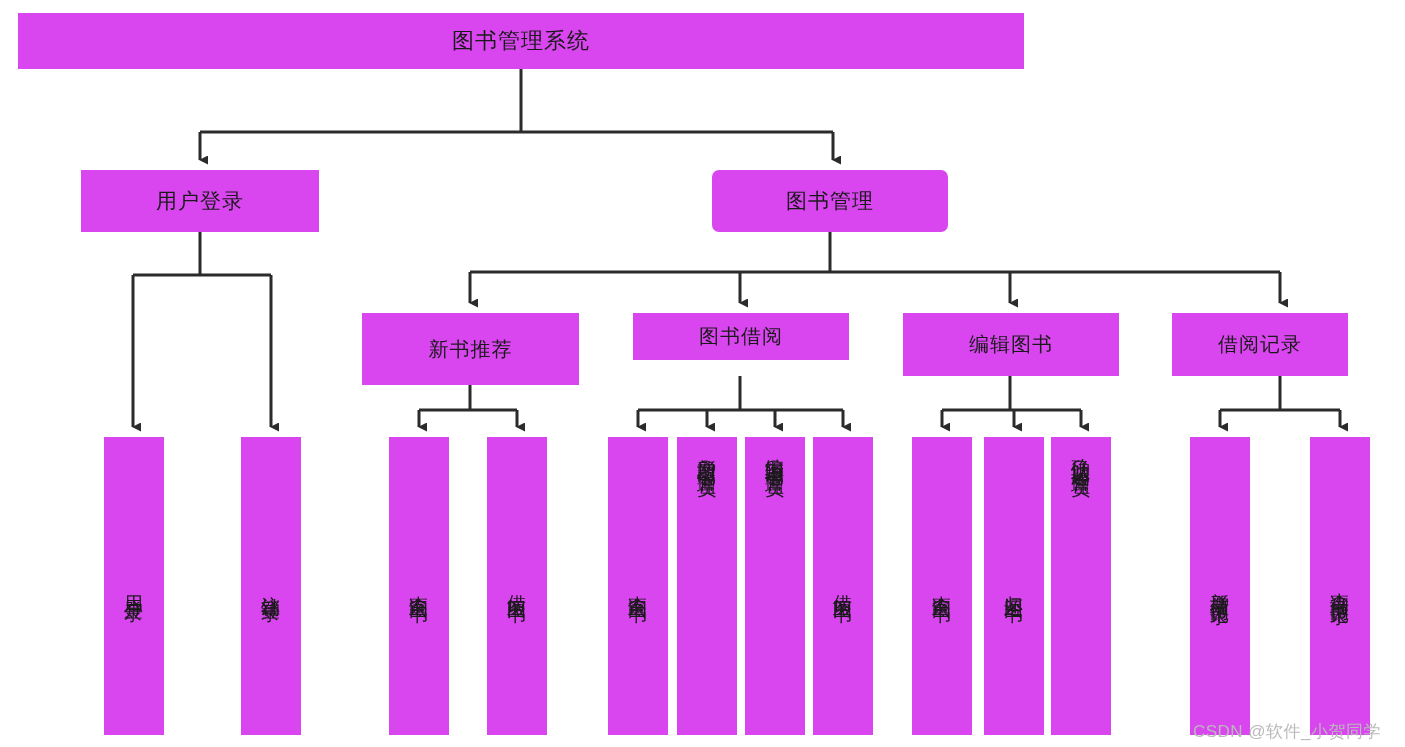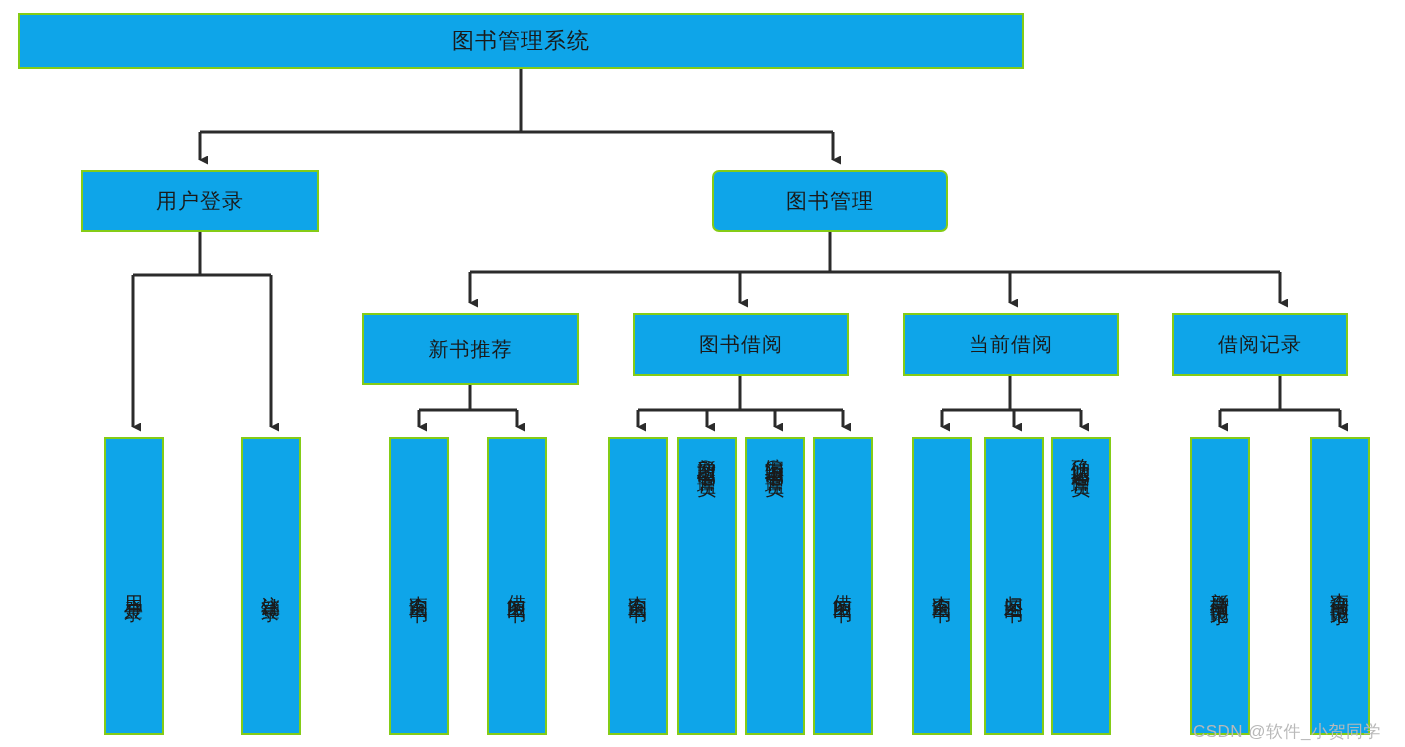"图书管理系统" .node { background: #0ea5e9 -> #d946ef; border: 2px solid #84cc16 -> 2px solid #d946ef }
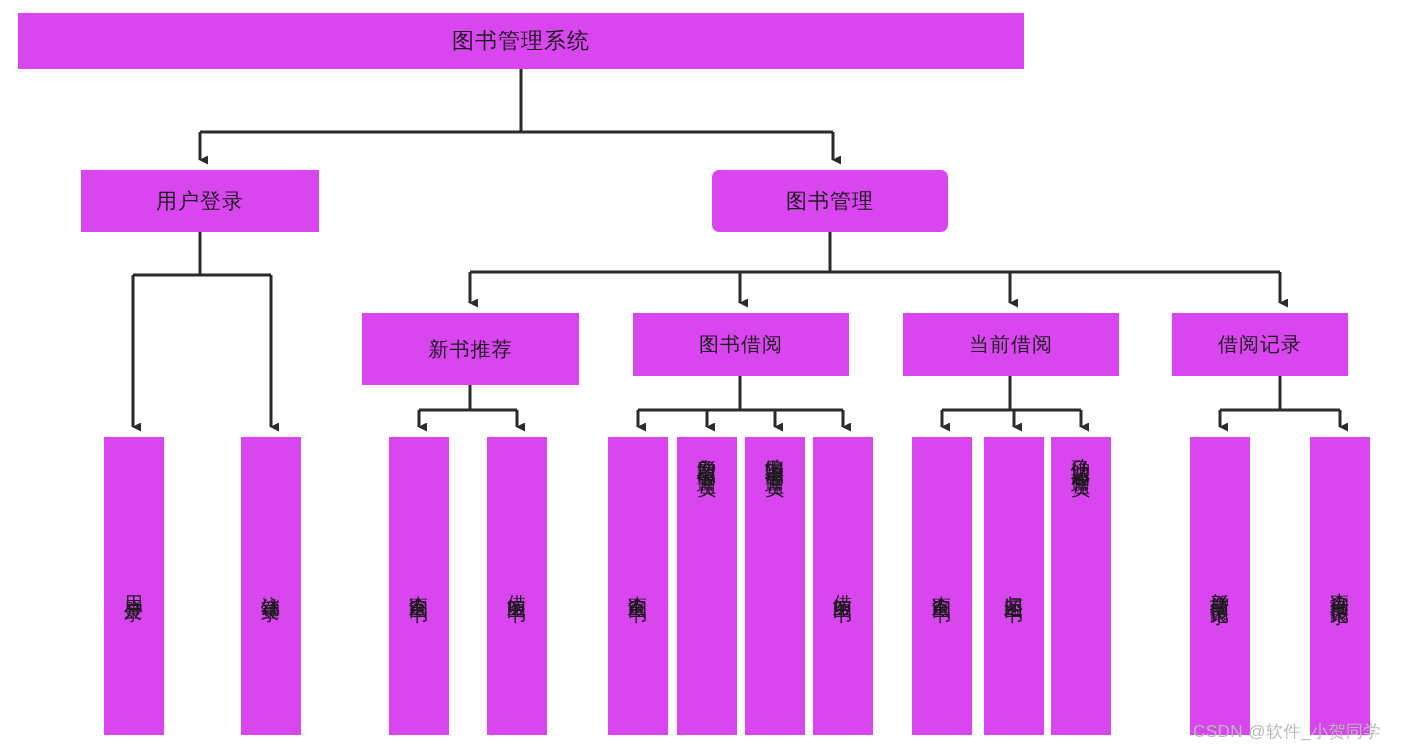"图书借阅" div.node { height: 63px -> 47px }
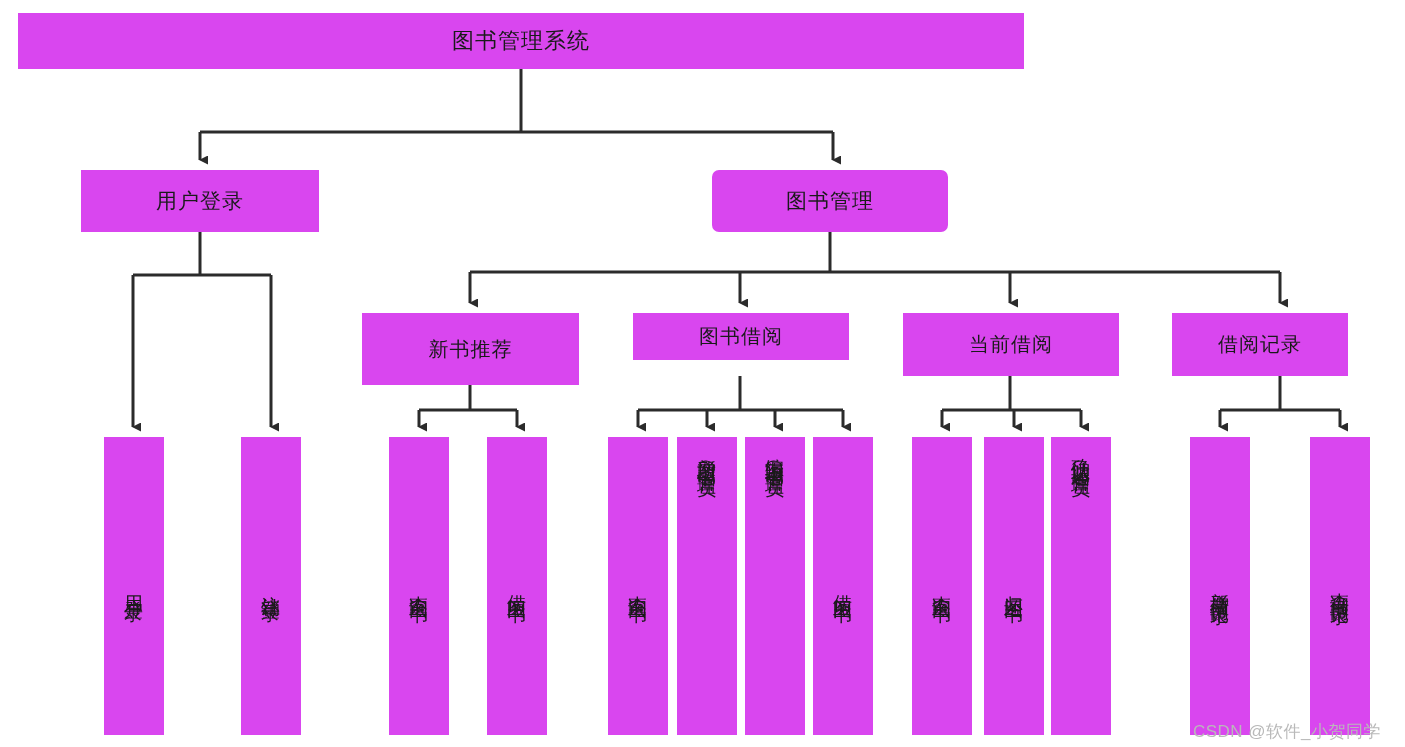"当前借阅" span.label { text: 当前借阅 -> 编辑图书 }
